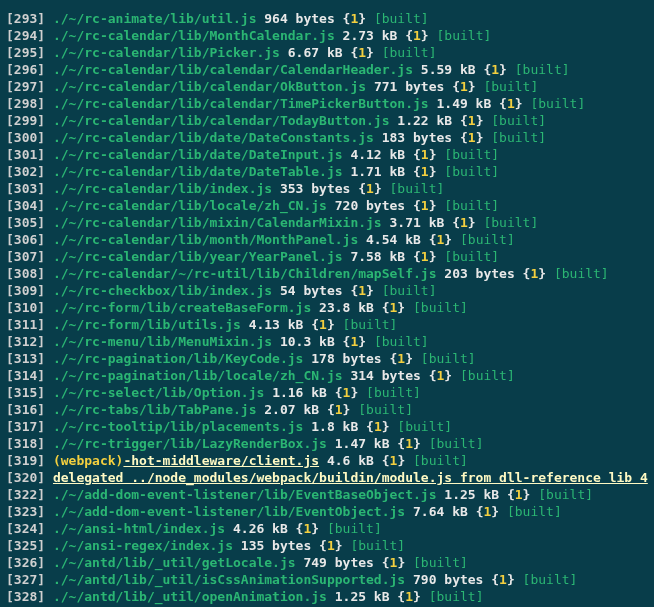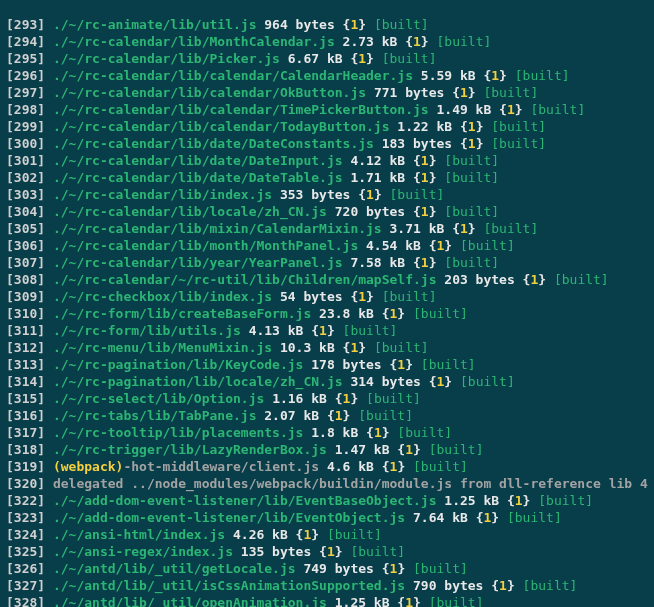"[293] ./~/rc-animate/lib/util.js 964" .terminal { padding: 16px 6px -> 10px 6px }
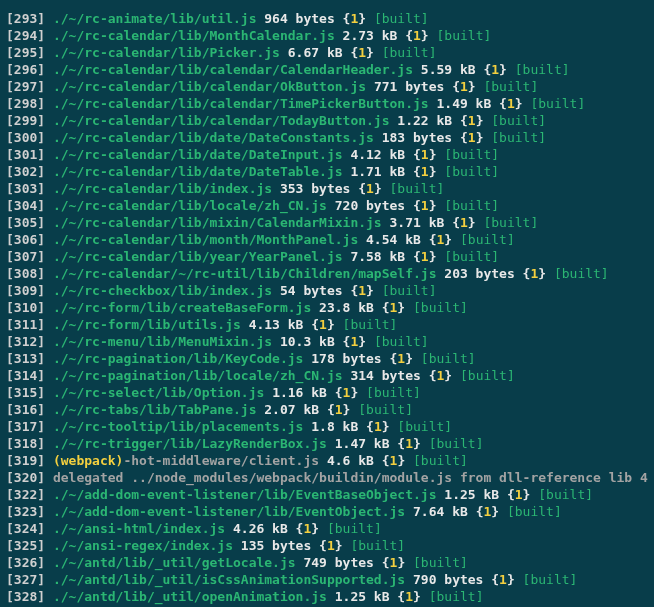"-hot-middleware/client.js" .plain { color: #a3a3a3 -> #fef9c3; text-decoration: none -> underline }
